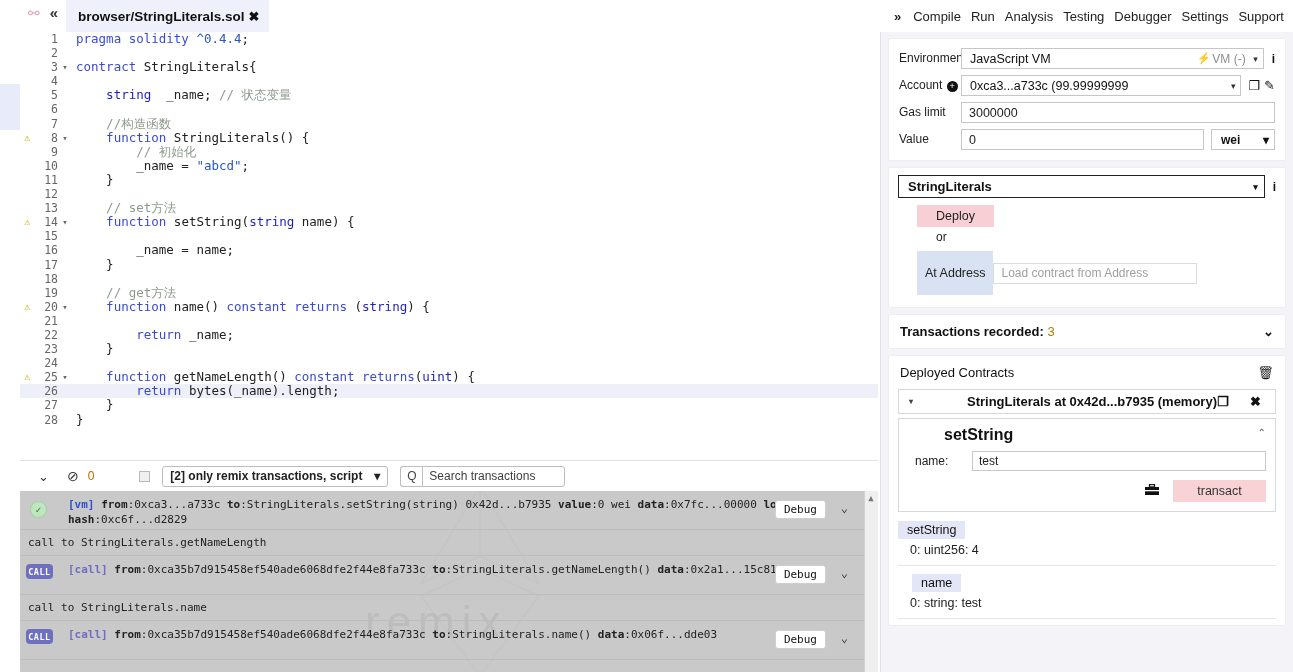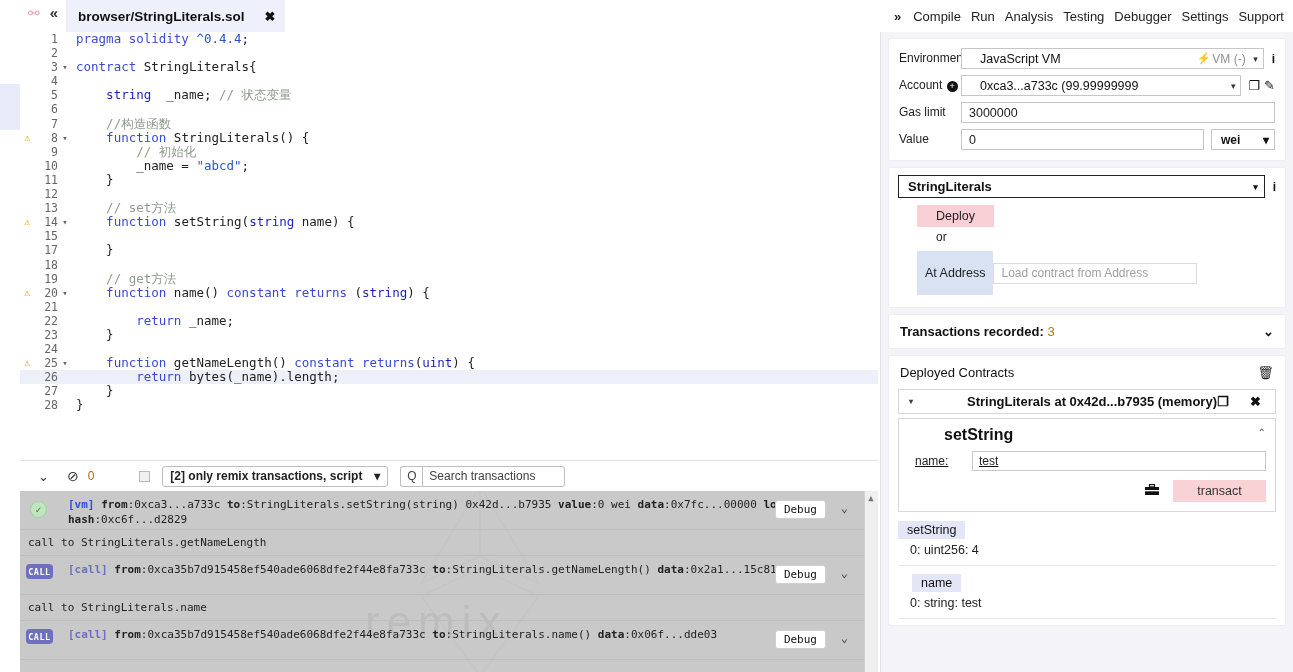"browser/StringLiterals.sol" .tab-active { gap: 20px -> 4px }
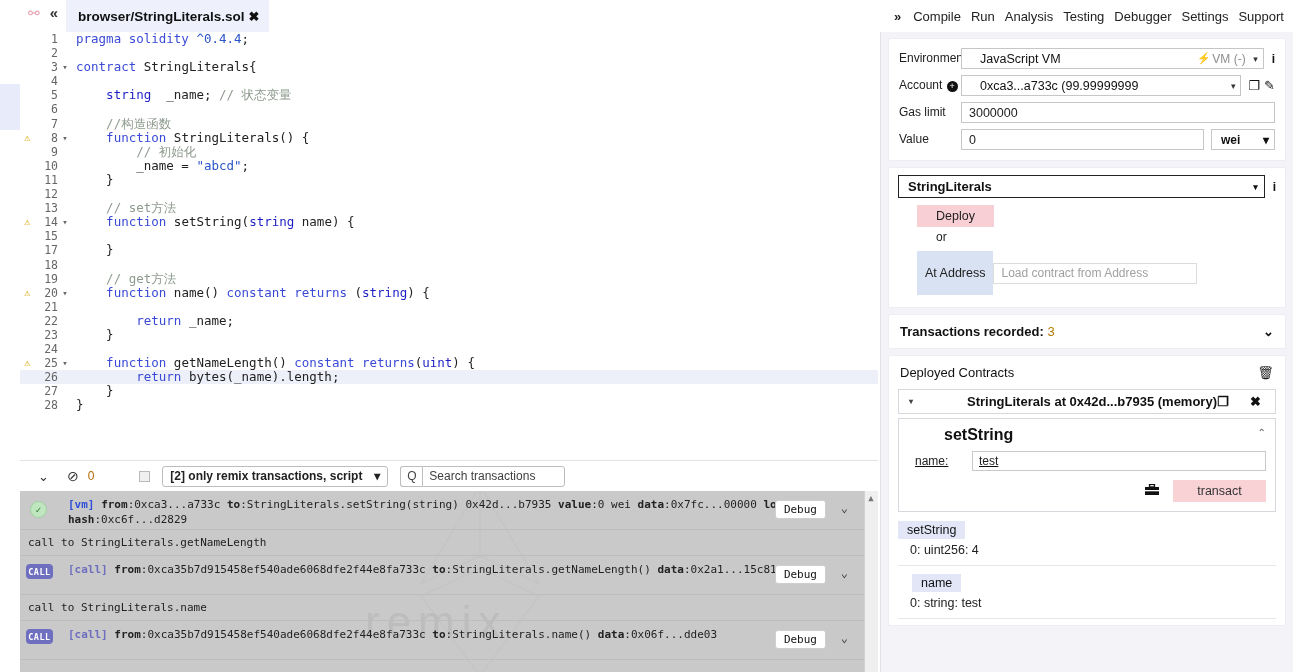"JavaScript VM" .fselect { padding: 0 4px 0 18px -> 0 4px 0 8px }
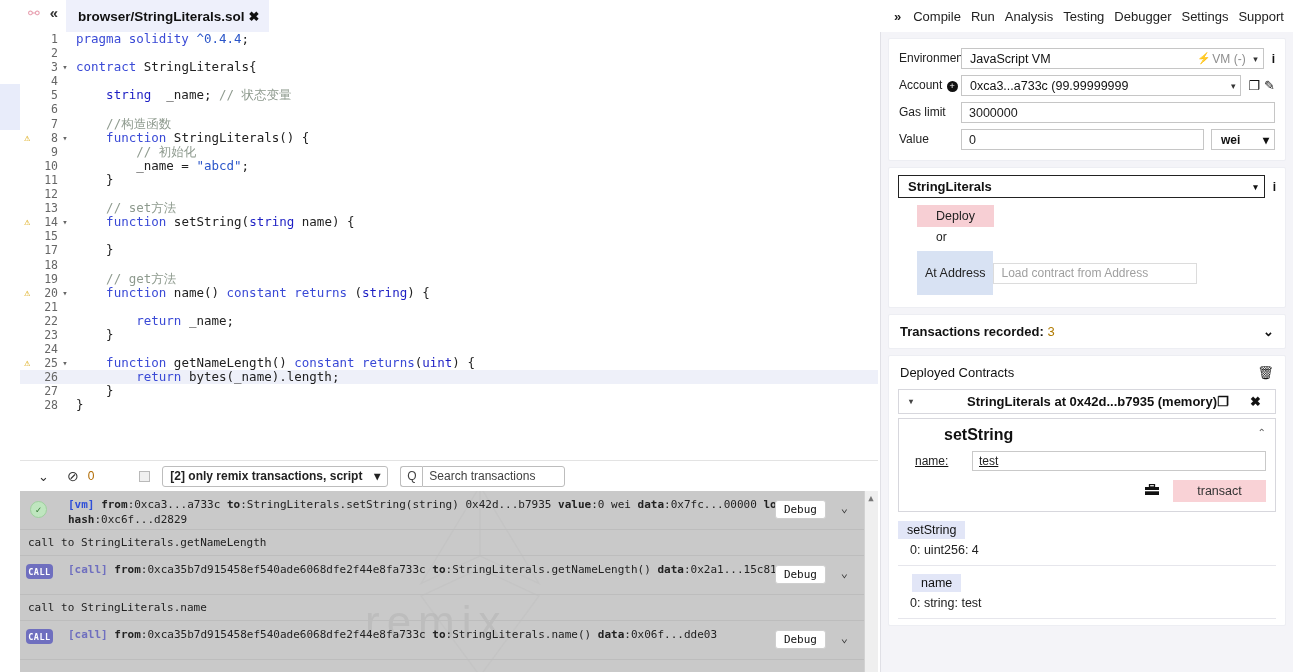"16" div.code-line { html: none -> <div><span></span><span>16</span><span></span><span><span> _name = name;</span></span></div> }
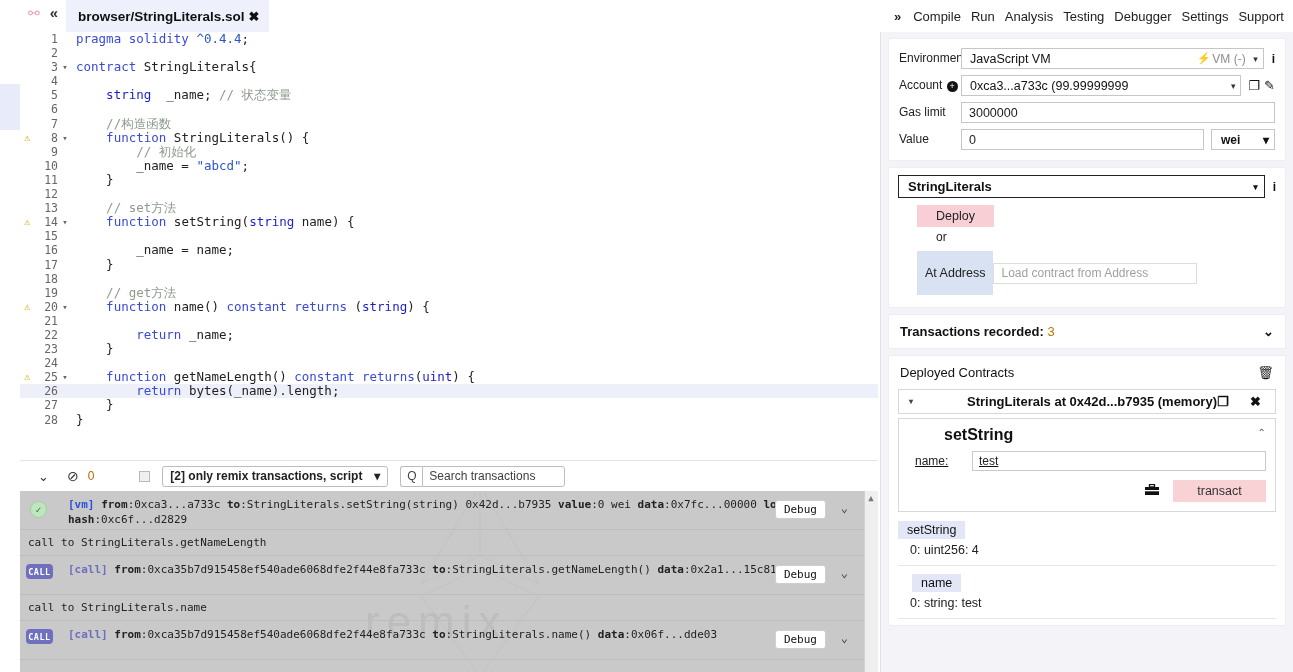"name:" .fn-param { text-decoration: underline -> none }
